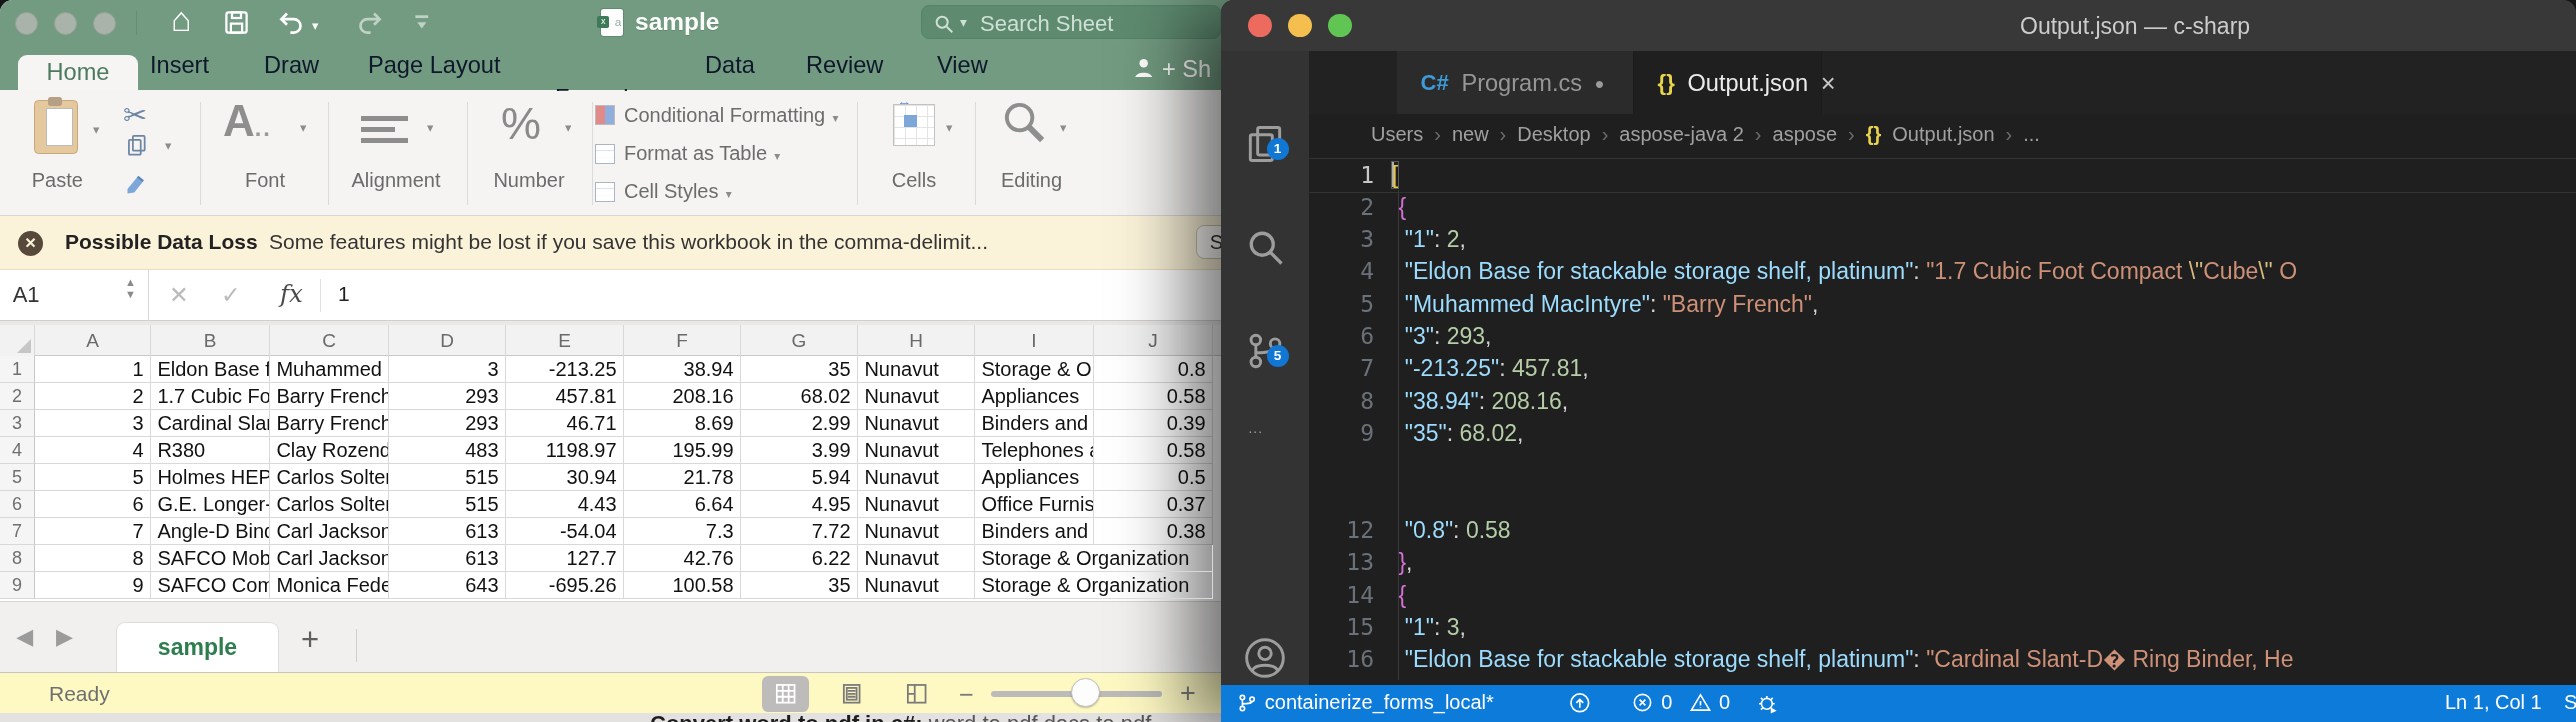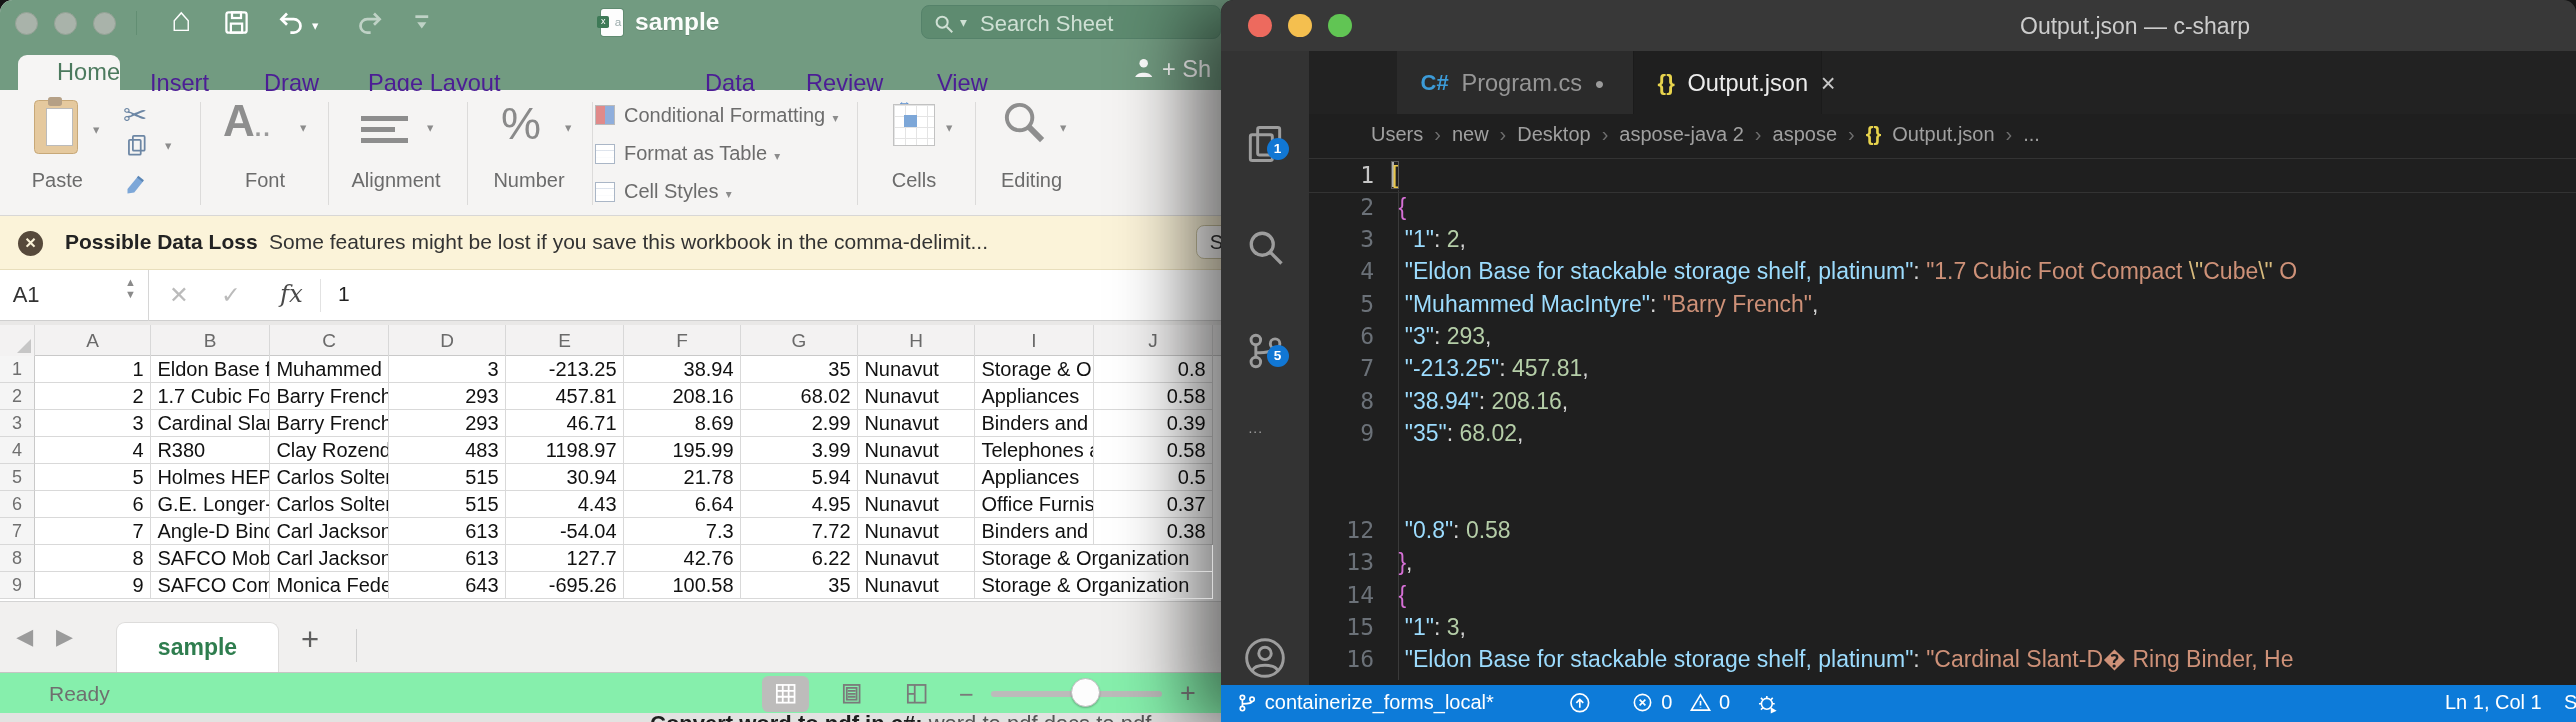"Home" .xl-tab.active { text-align: right -> center; width: 102px -> 120px }
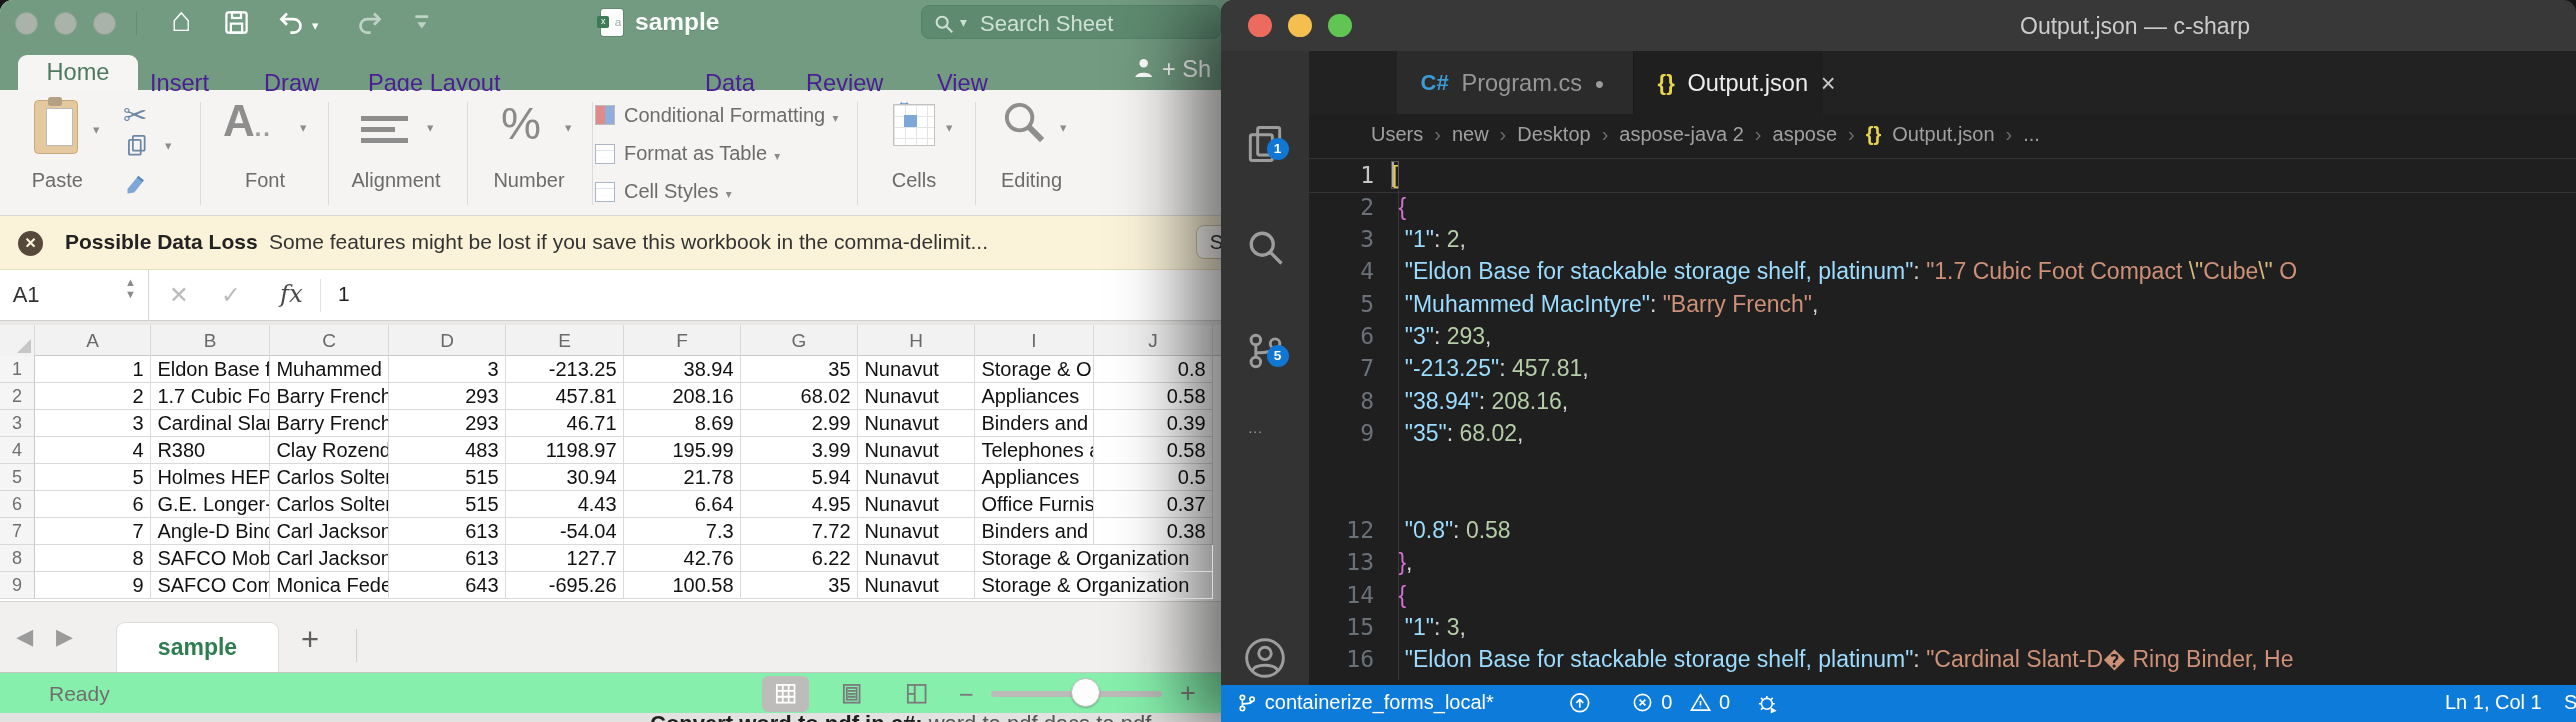"Insert" .xl-tab { color: #4c1d95 -> #0f172a; top: 25px -> 7px }
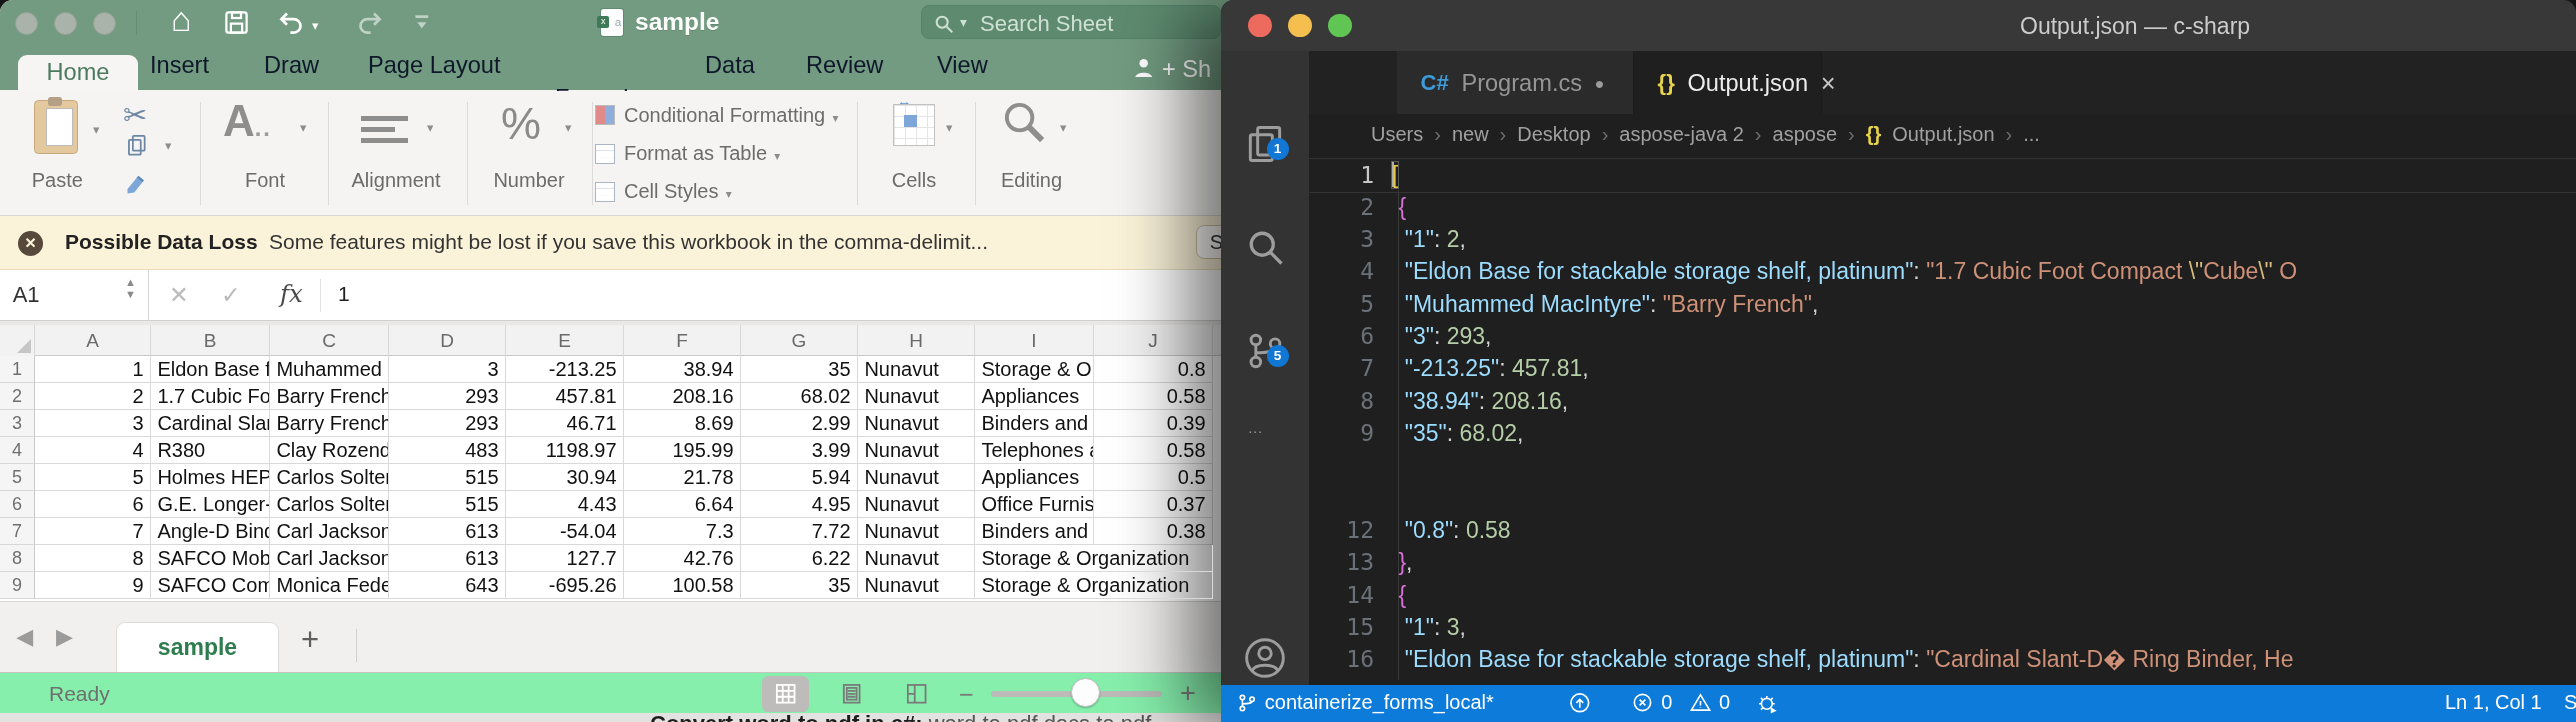"Ready" .xl-status { background: #86efac -> #fef9c3 }
